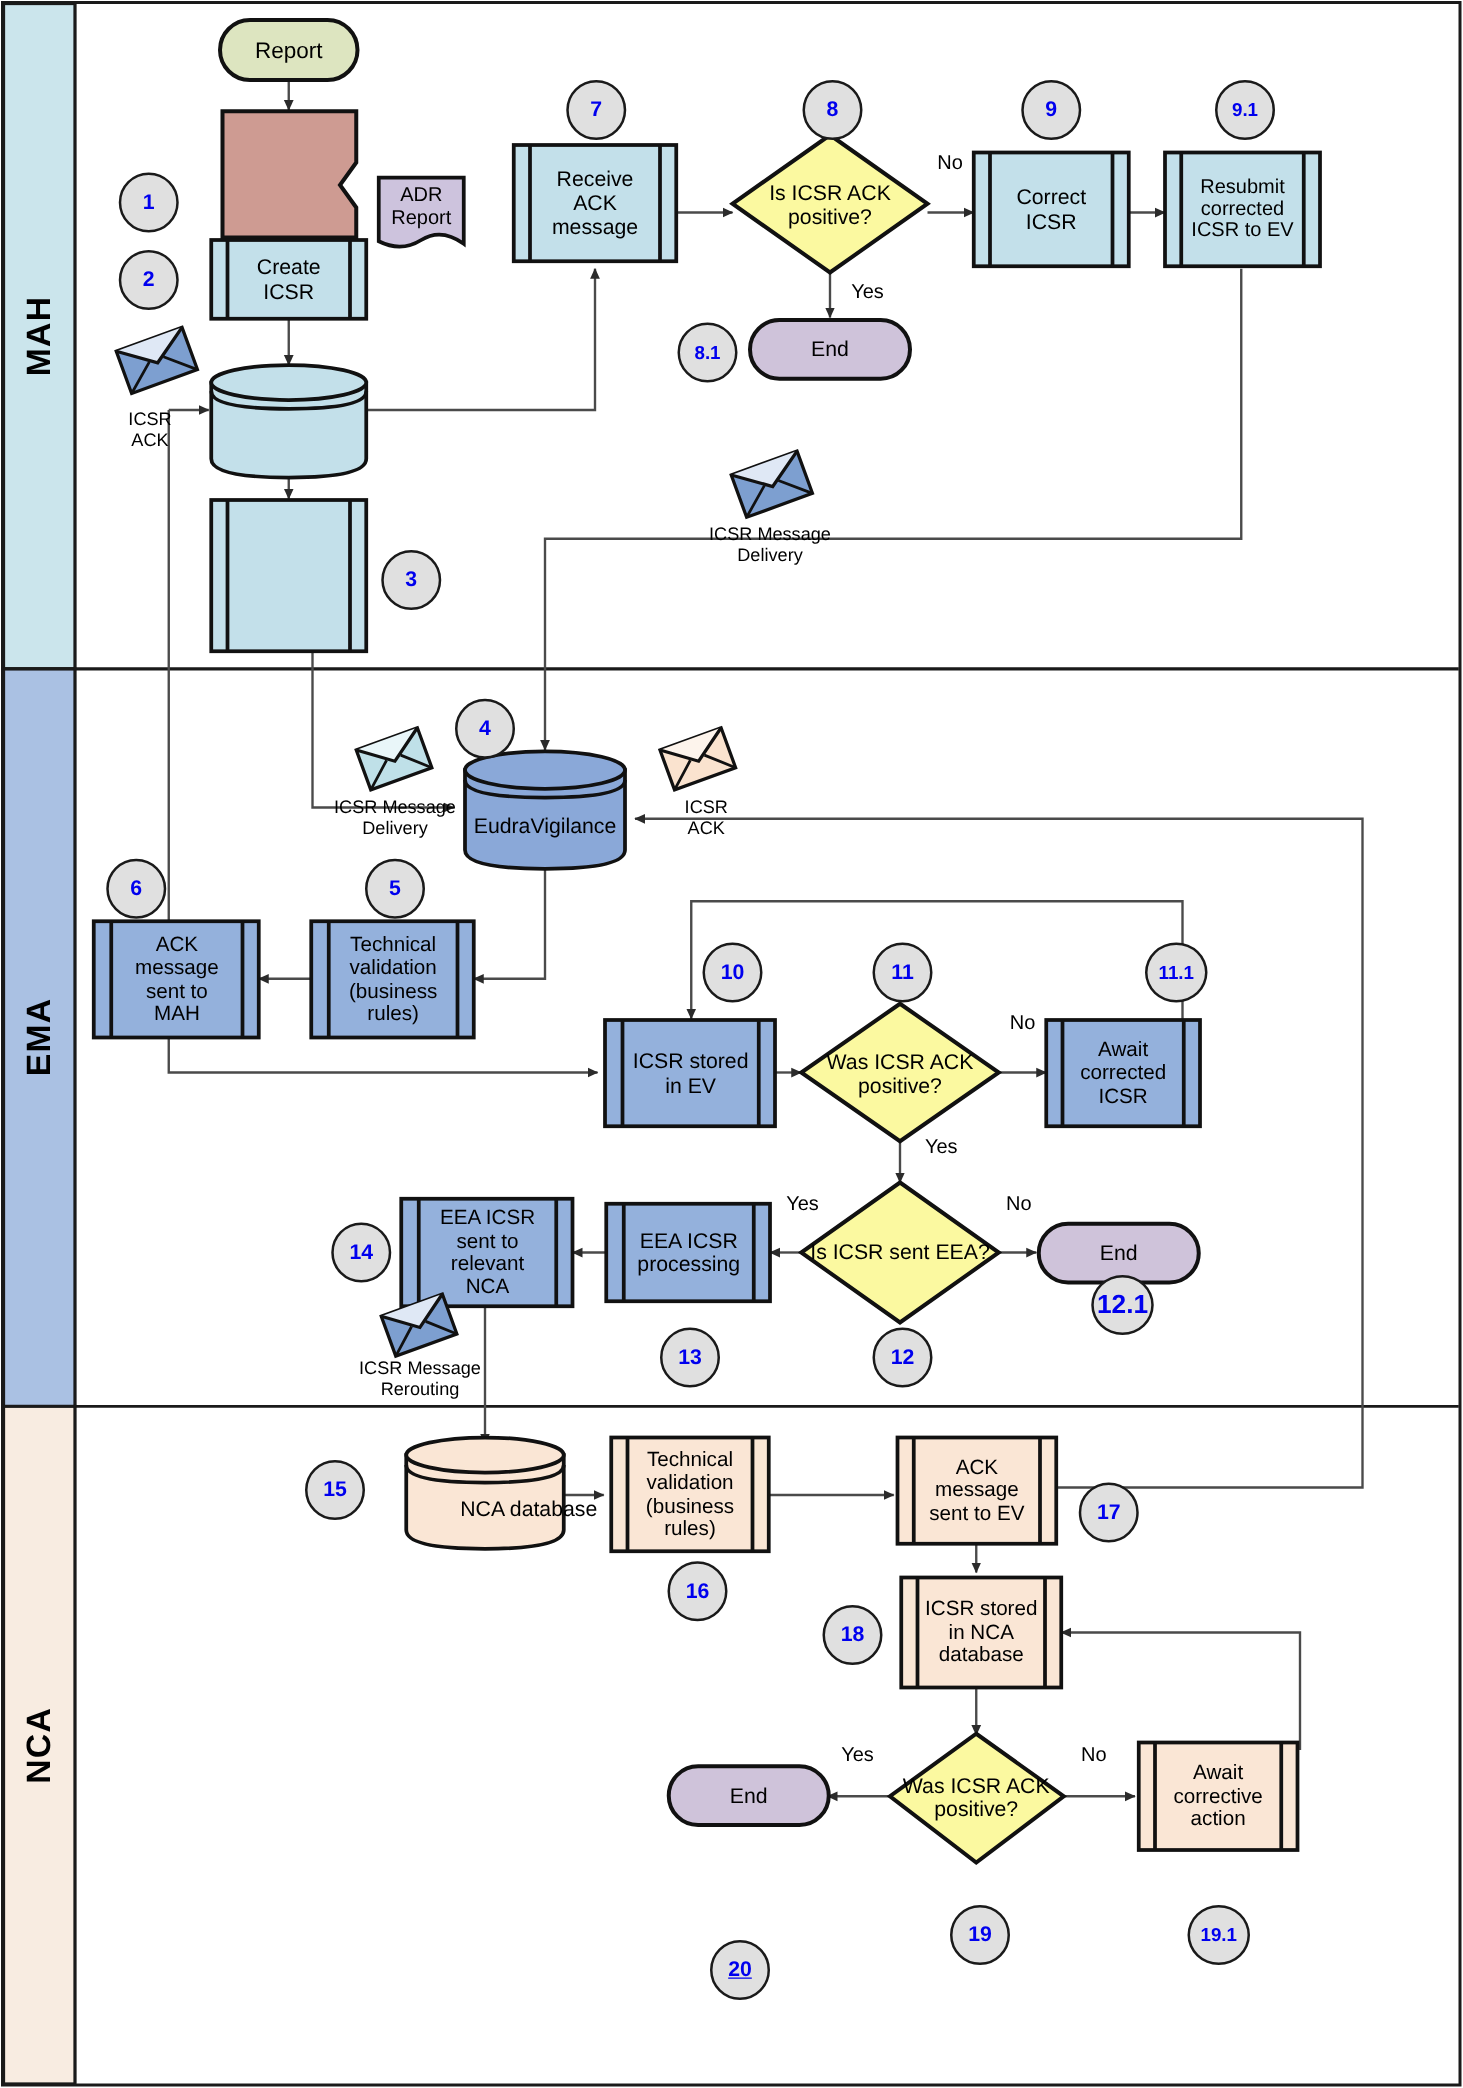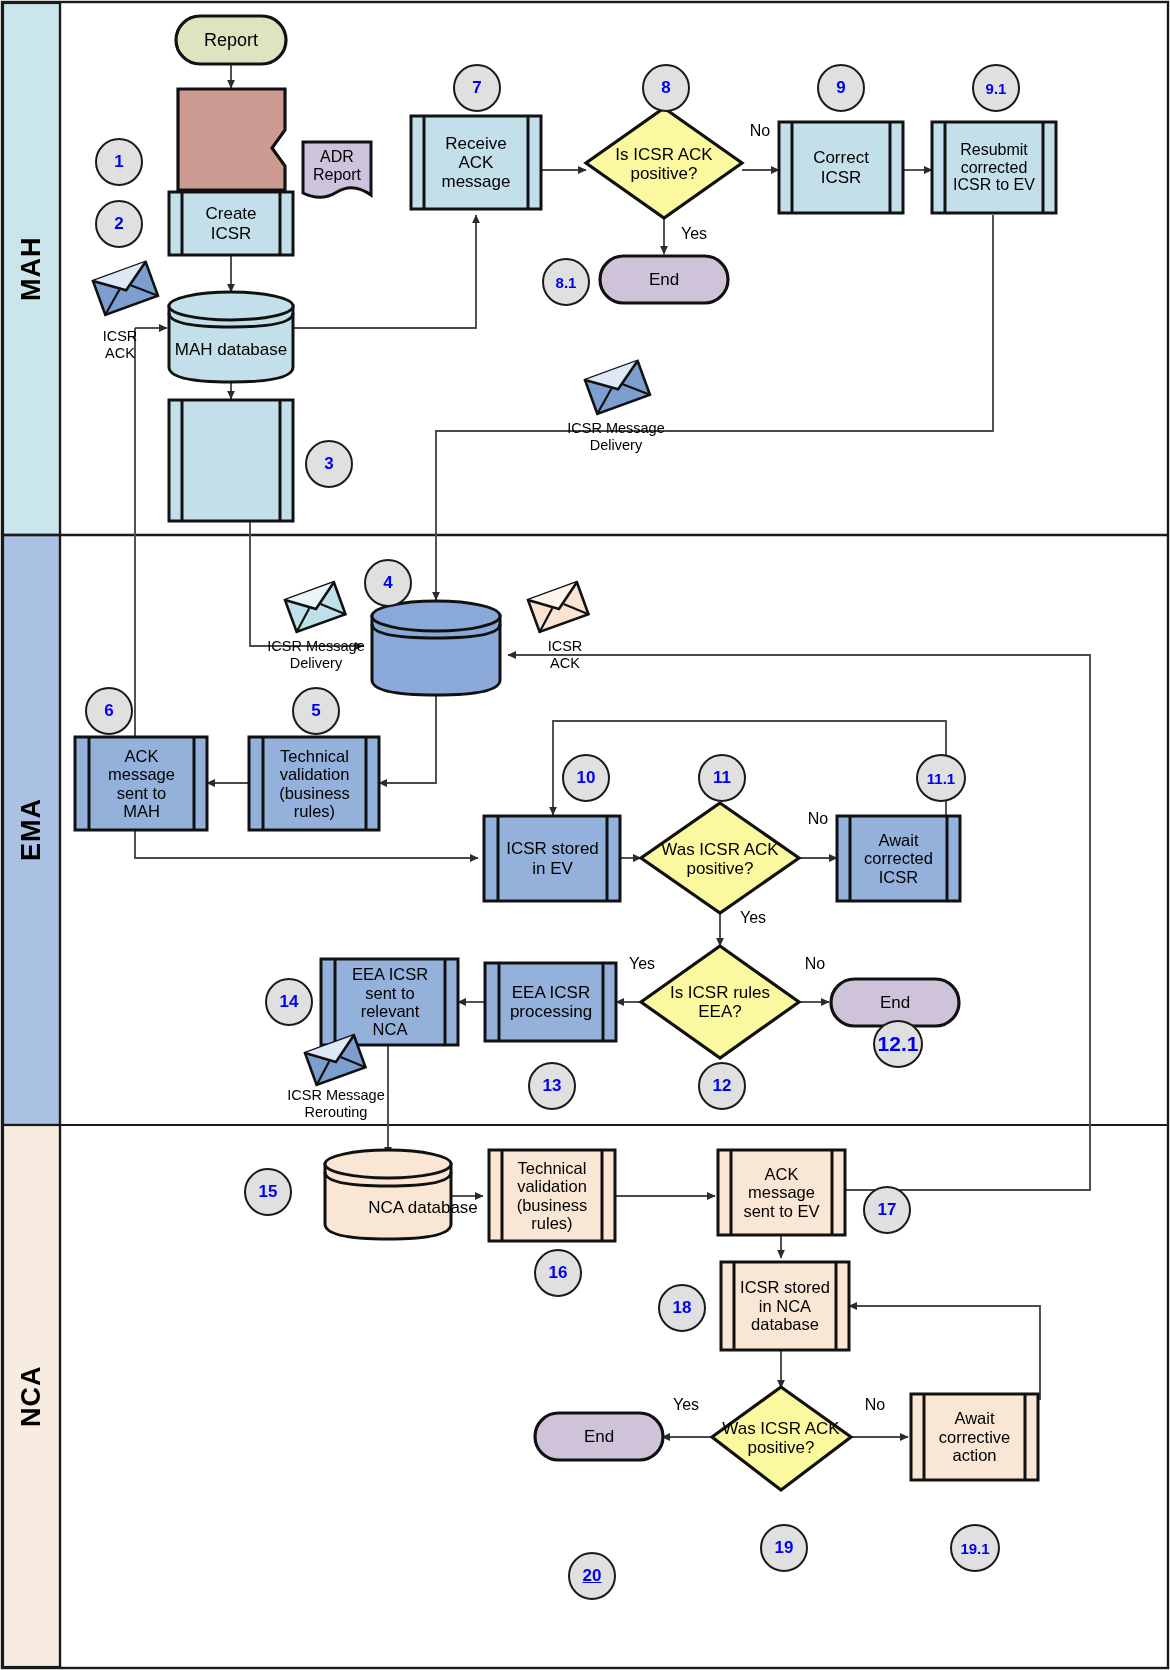"MAH database" div.node { html: <div> <span>MAH database</span> </div> -> none }
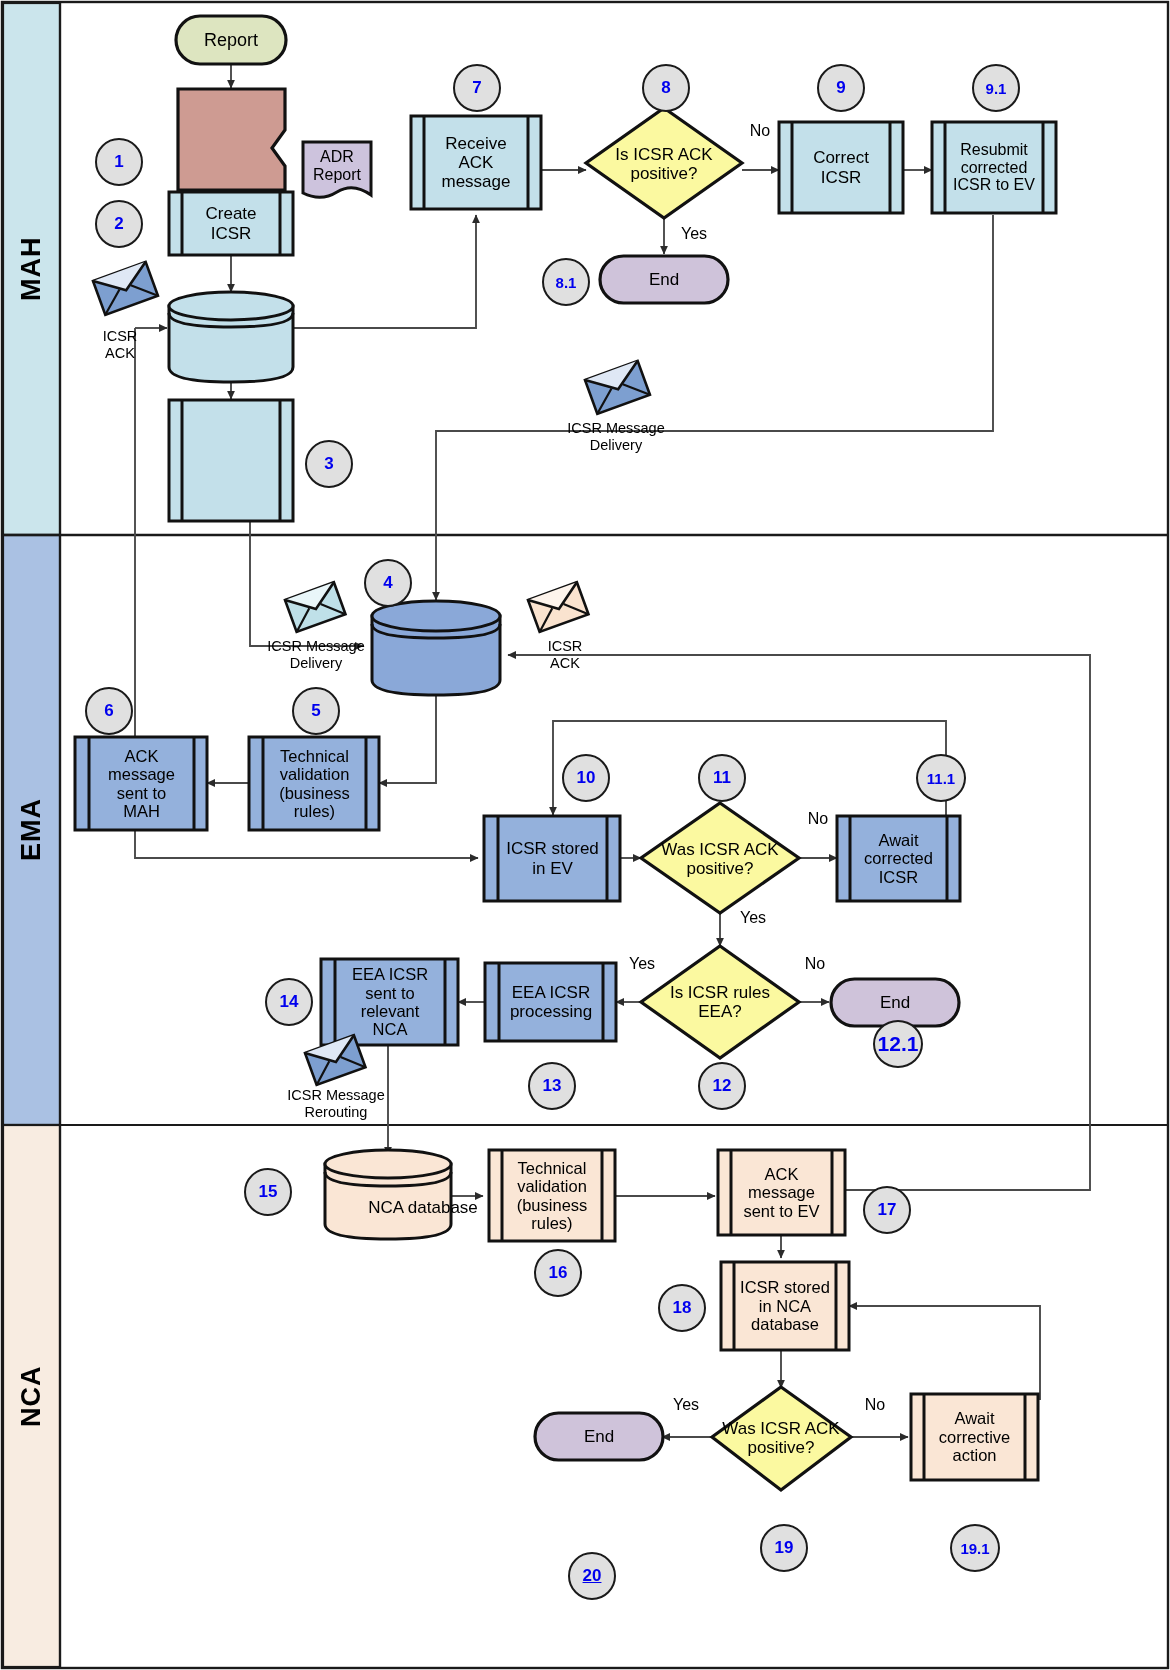"EudraVigilance" div.node { html: none -> <div> <span>EudraVigilance</span> </div> }
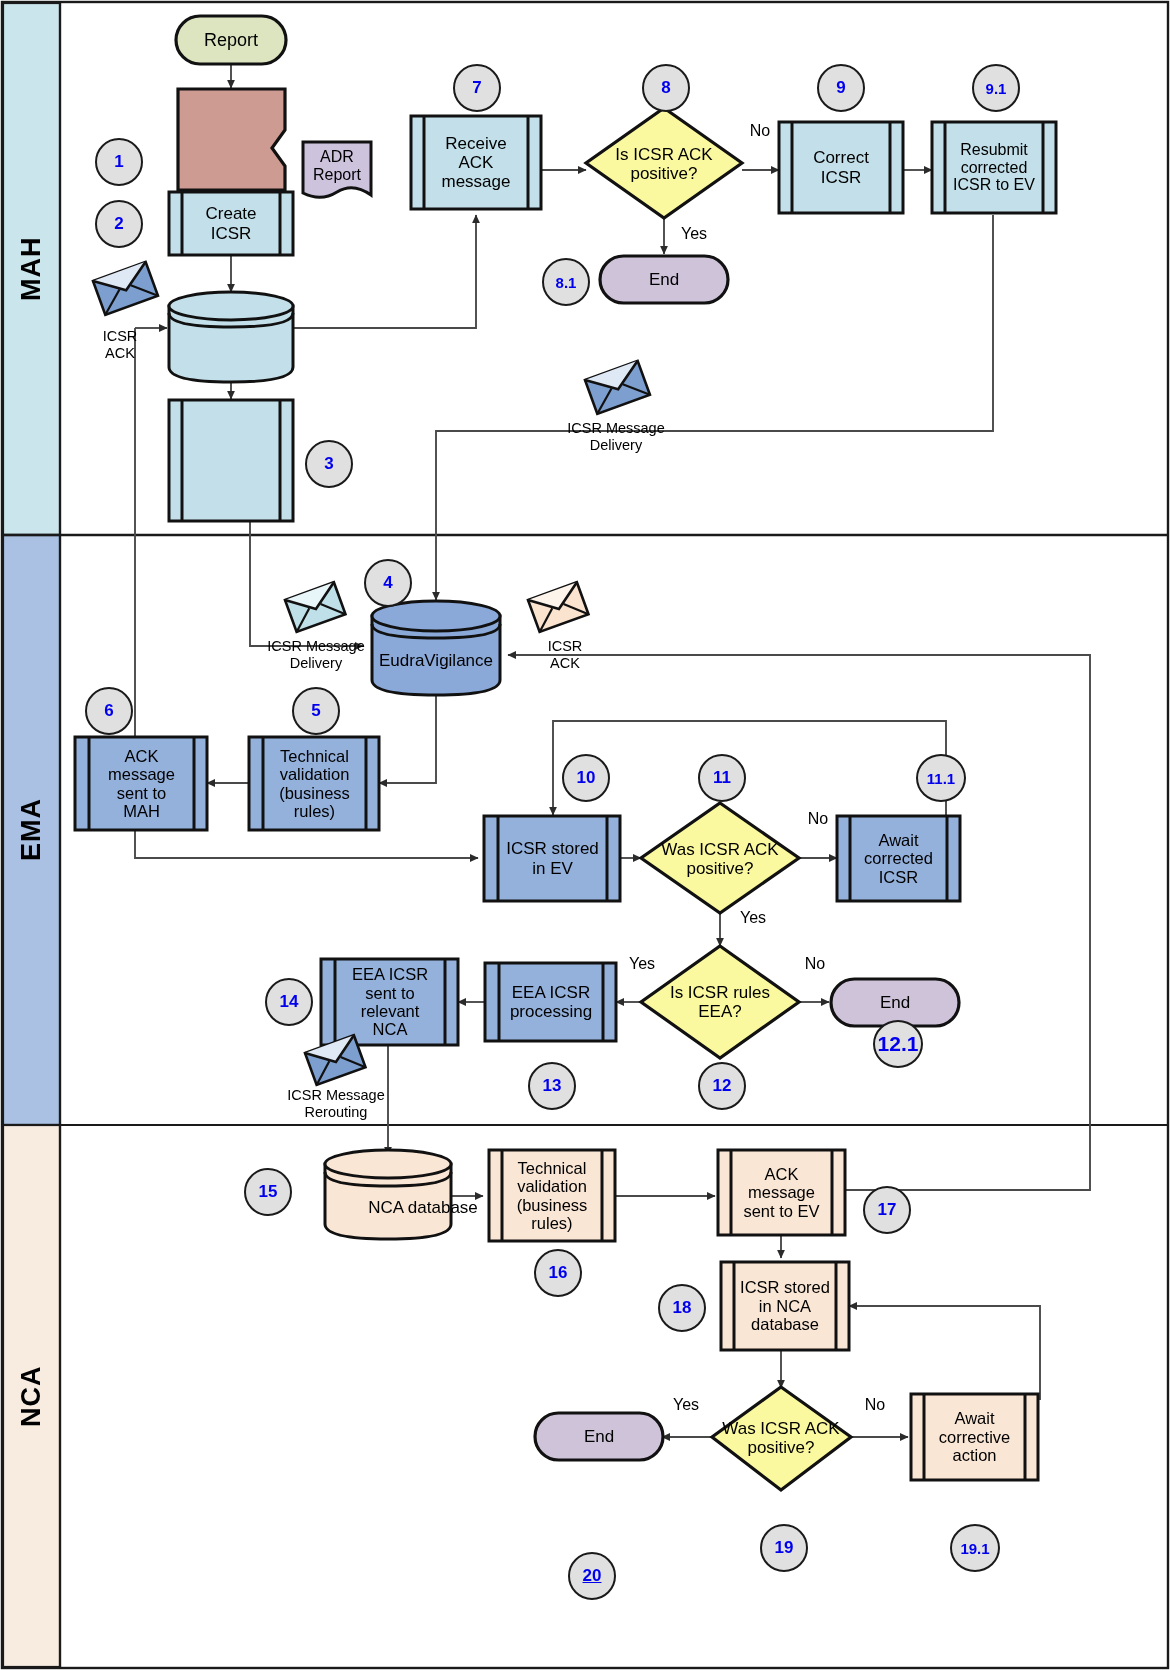"Is ICSR rules EEA?" span { text: rules -> sent }
